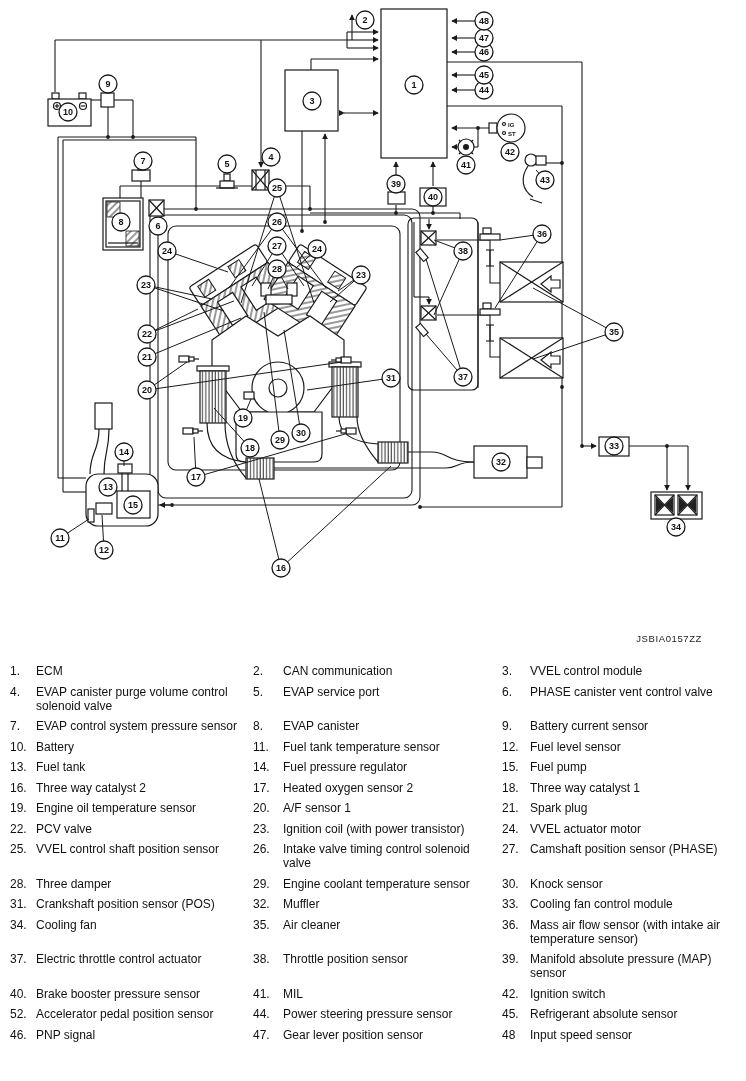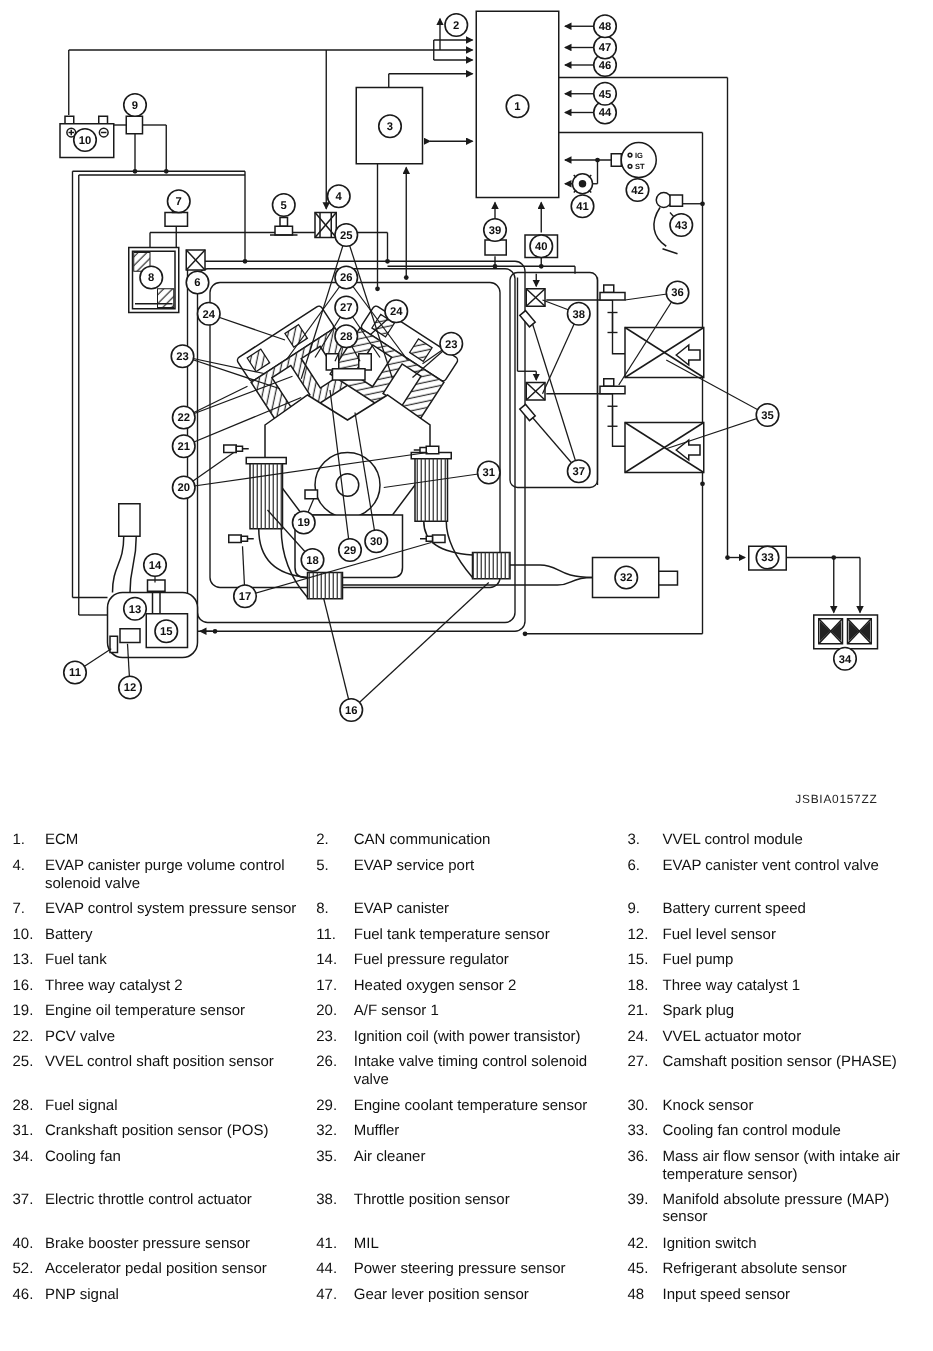"EVAP canister vent control valve" div.llab { text: EVAP -> PHASE }
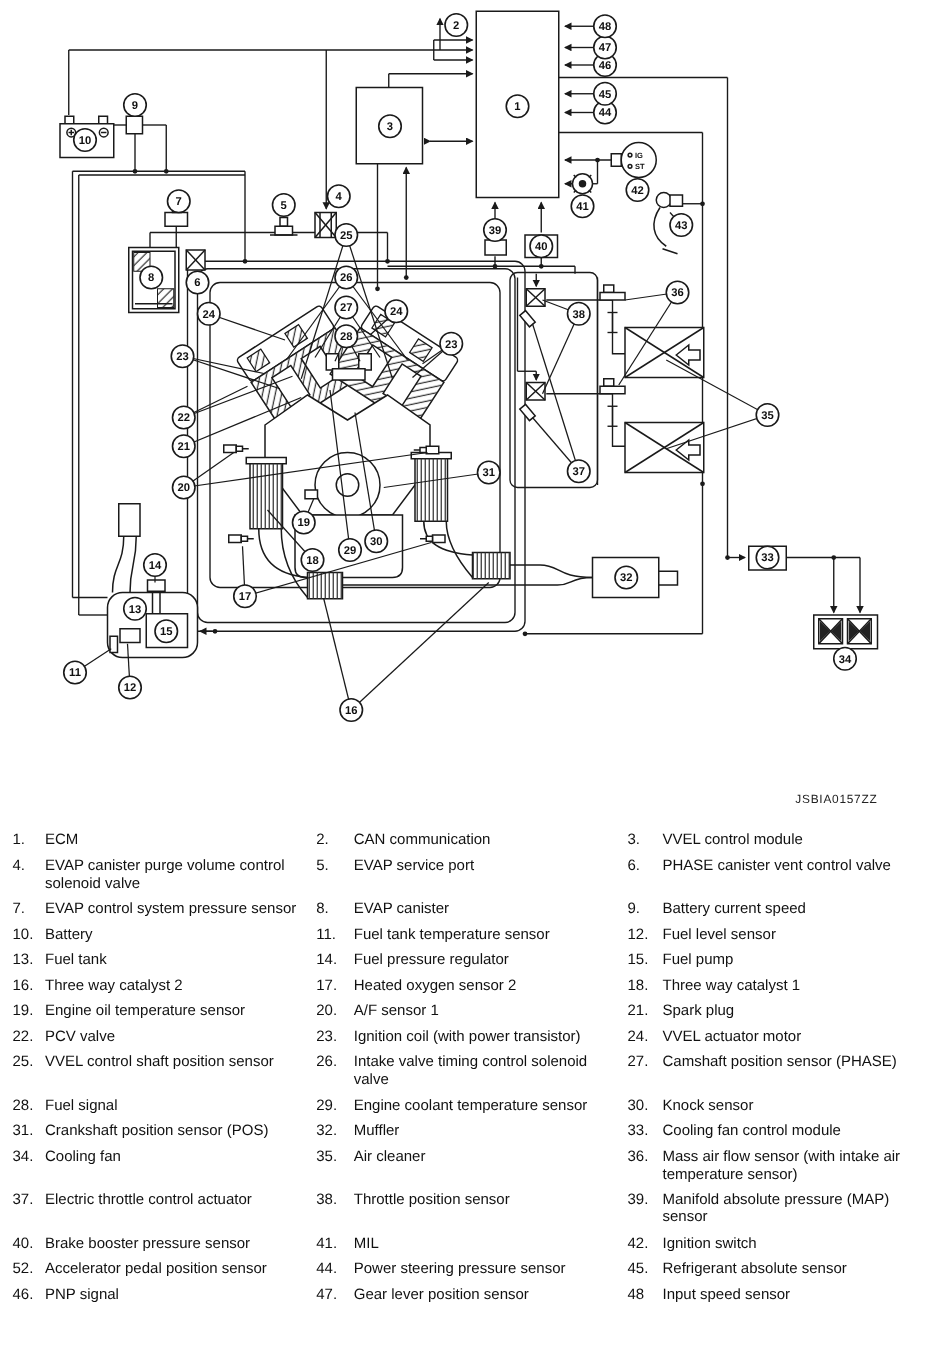"Battery current speed" div.llab { text: speed -> sensor }
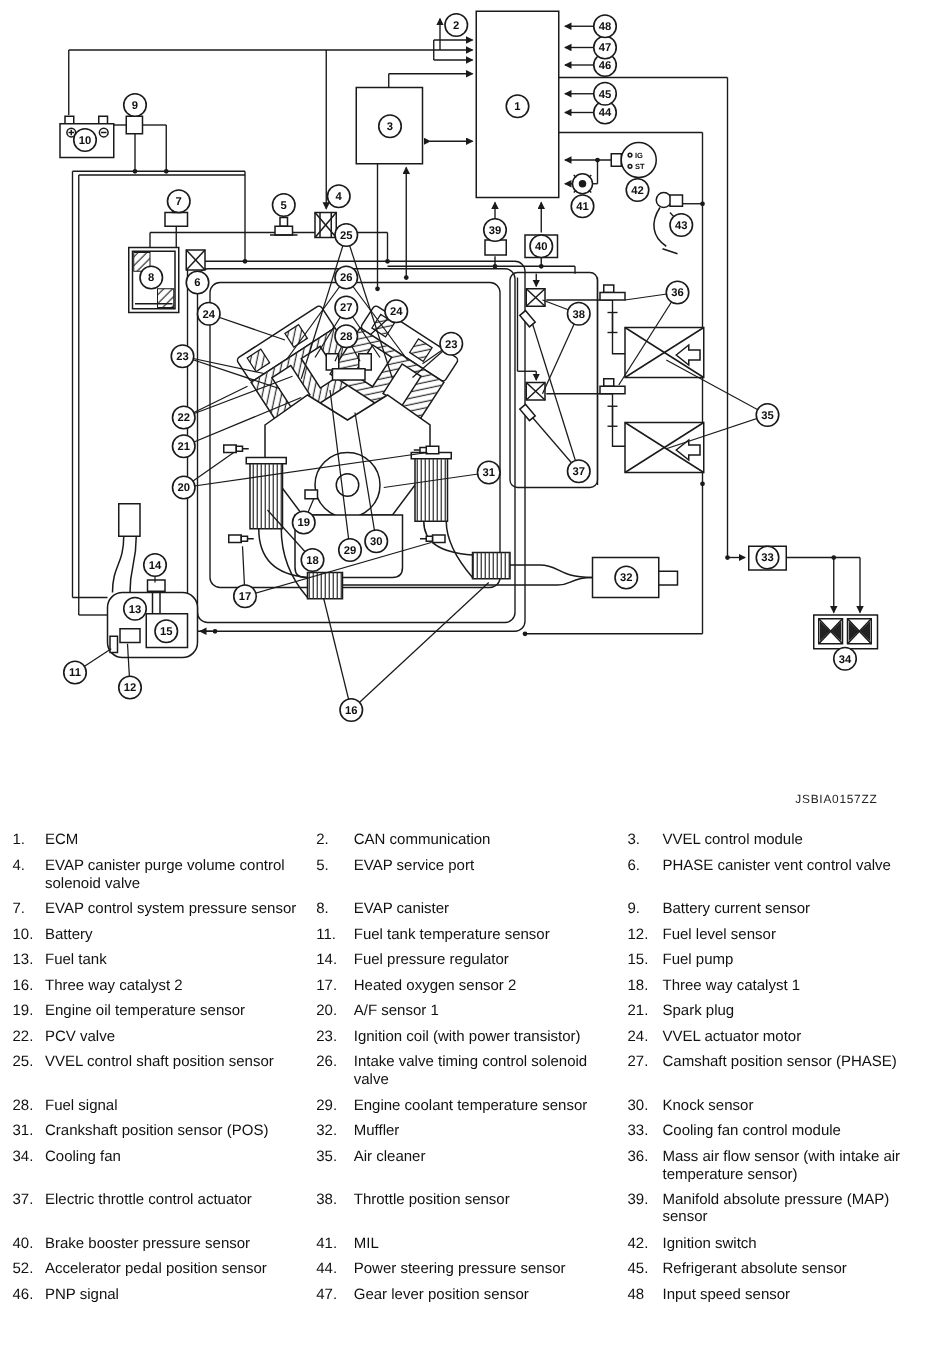"Fuel signal" div.llab { text: Fuel signal -> Three damper }
